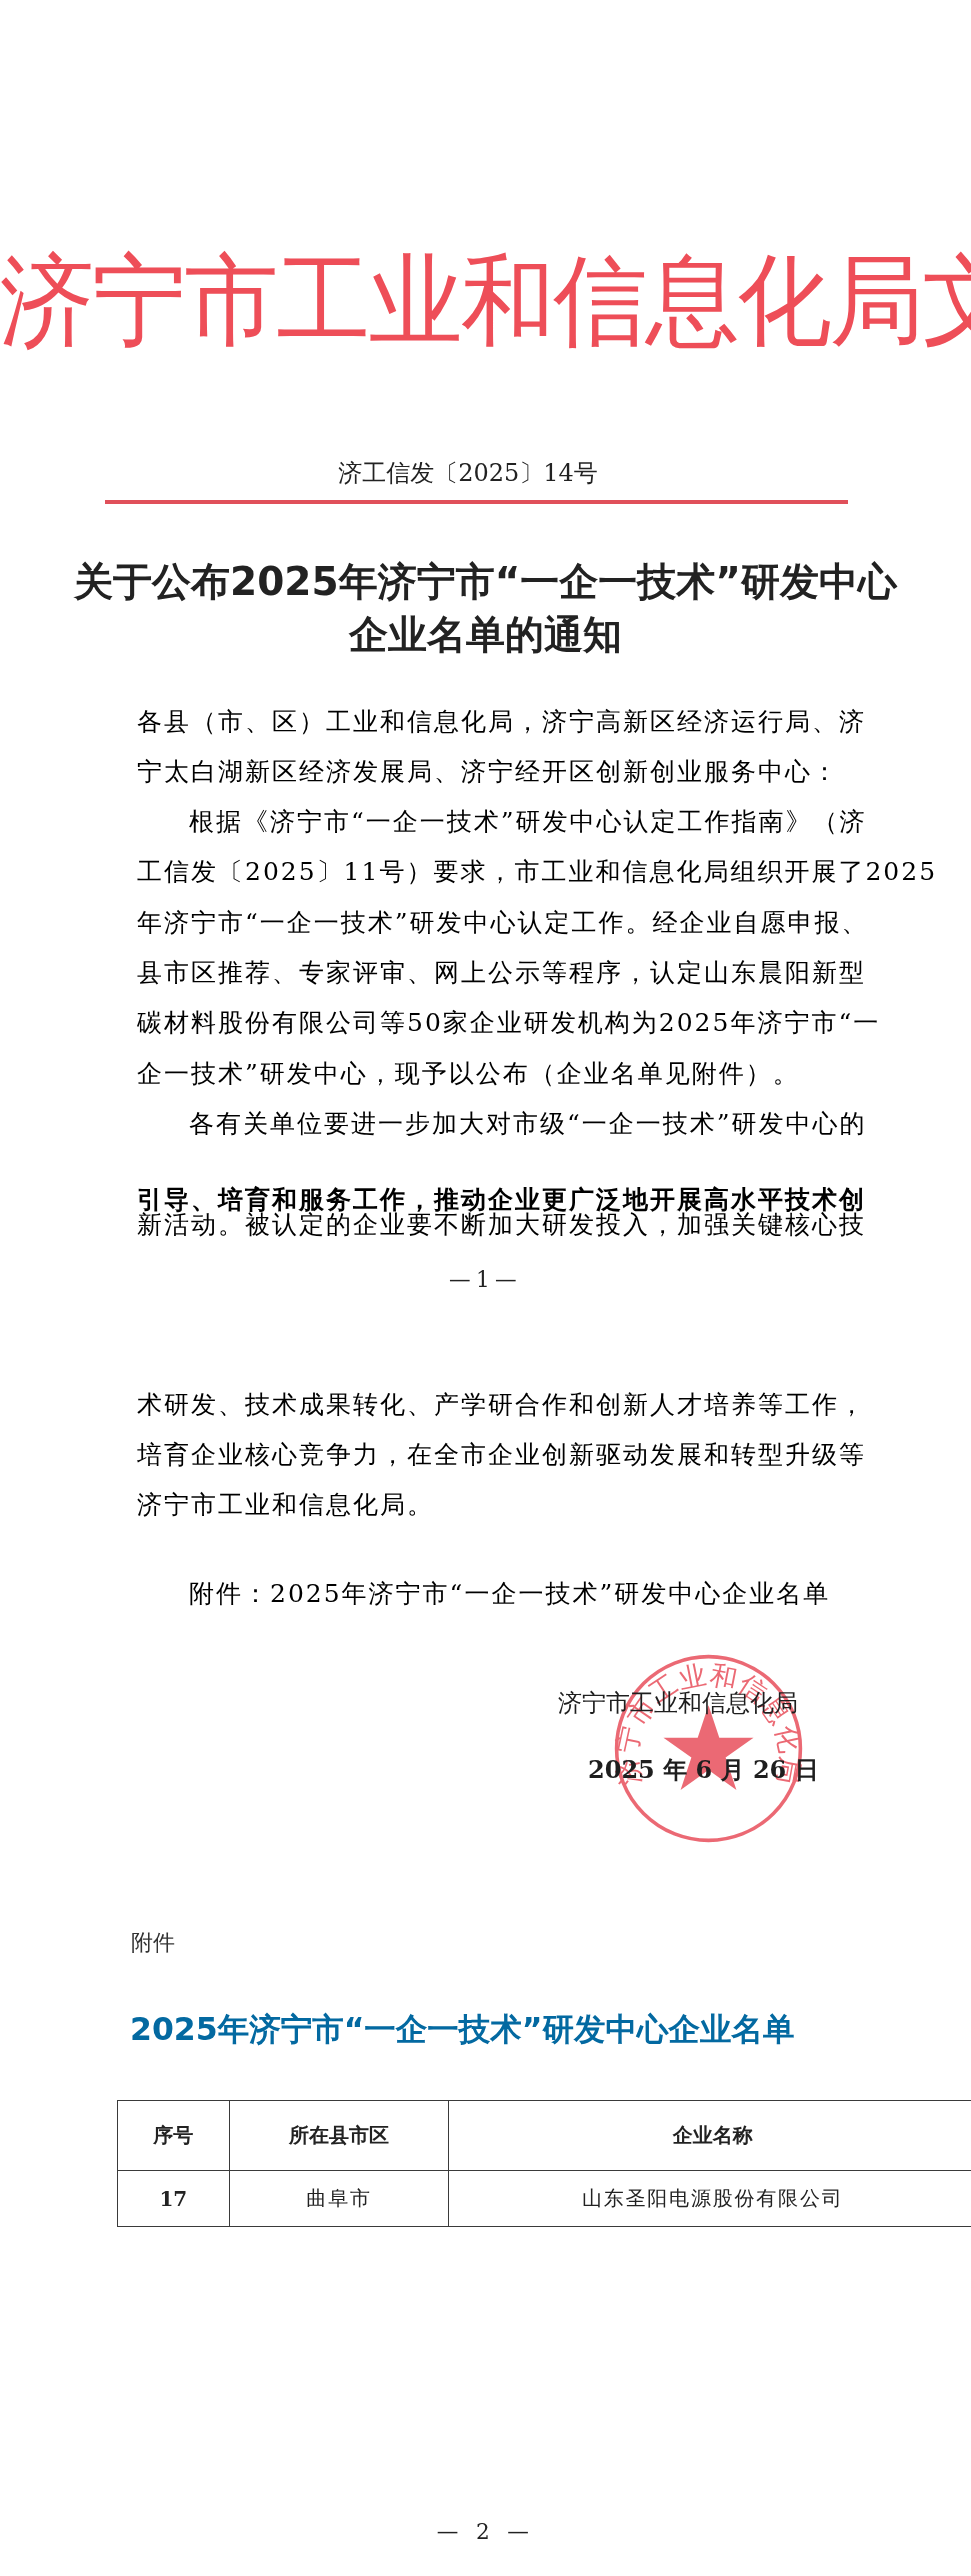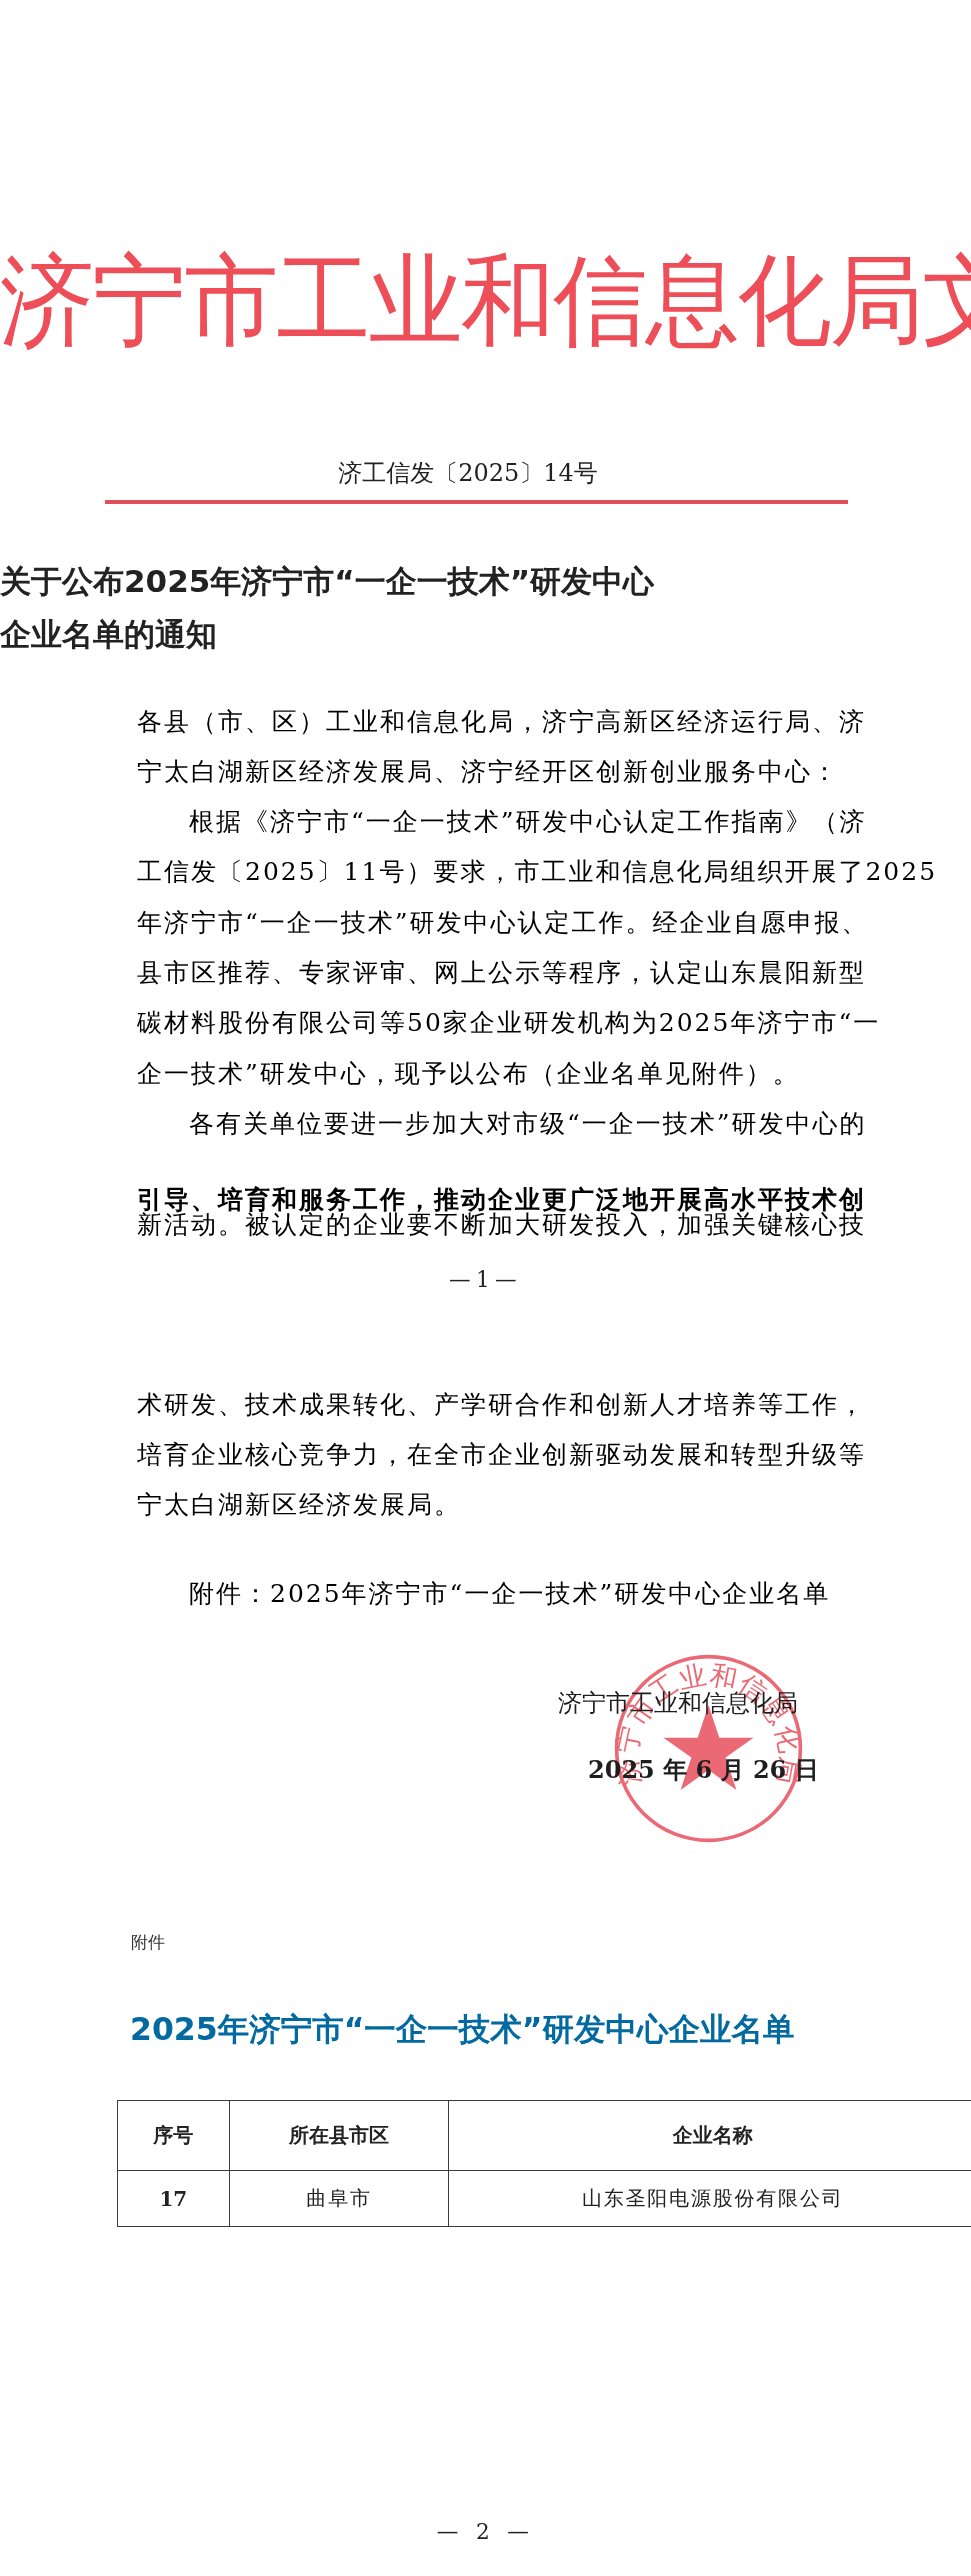"关于公布2025年济宁市“一企一技术”研发中心" .title { font-size: 31px -> 39px; text-align: none -> center }
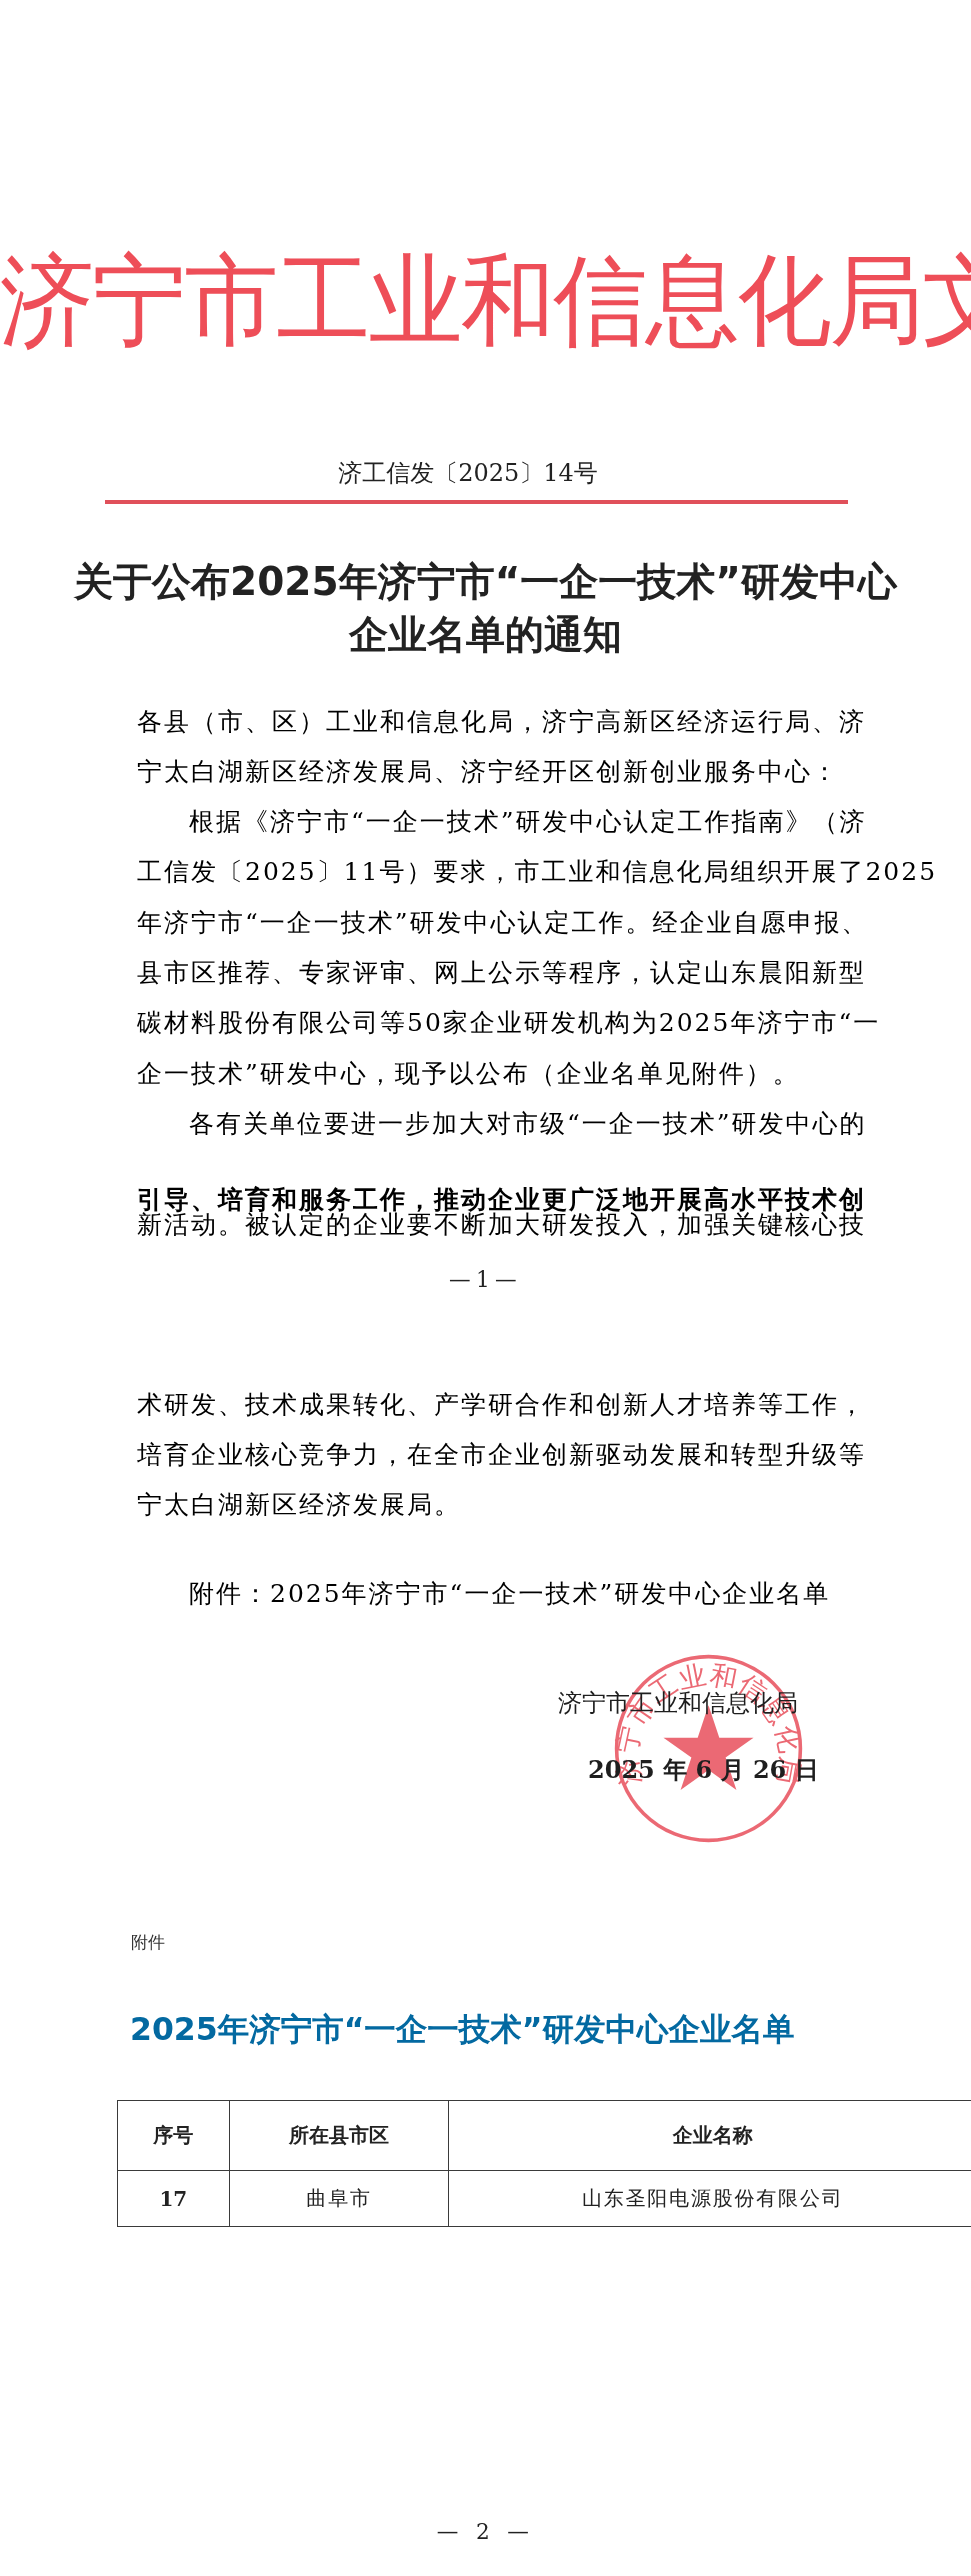"宁太白湖新区经济发展局。" div.abs { text: 宁太白湖新区经济发展 -> 济宁市工业和信息化 }
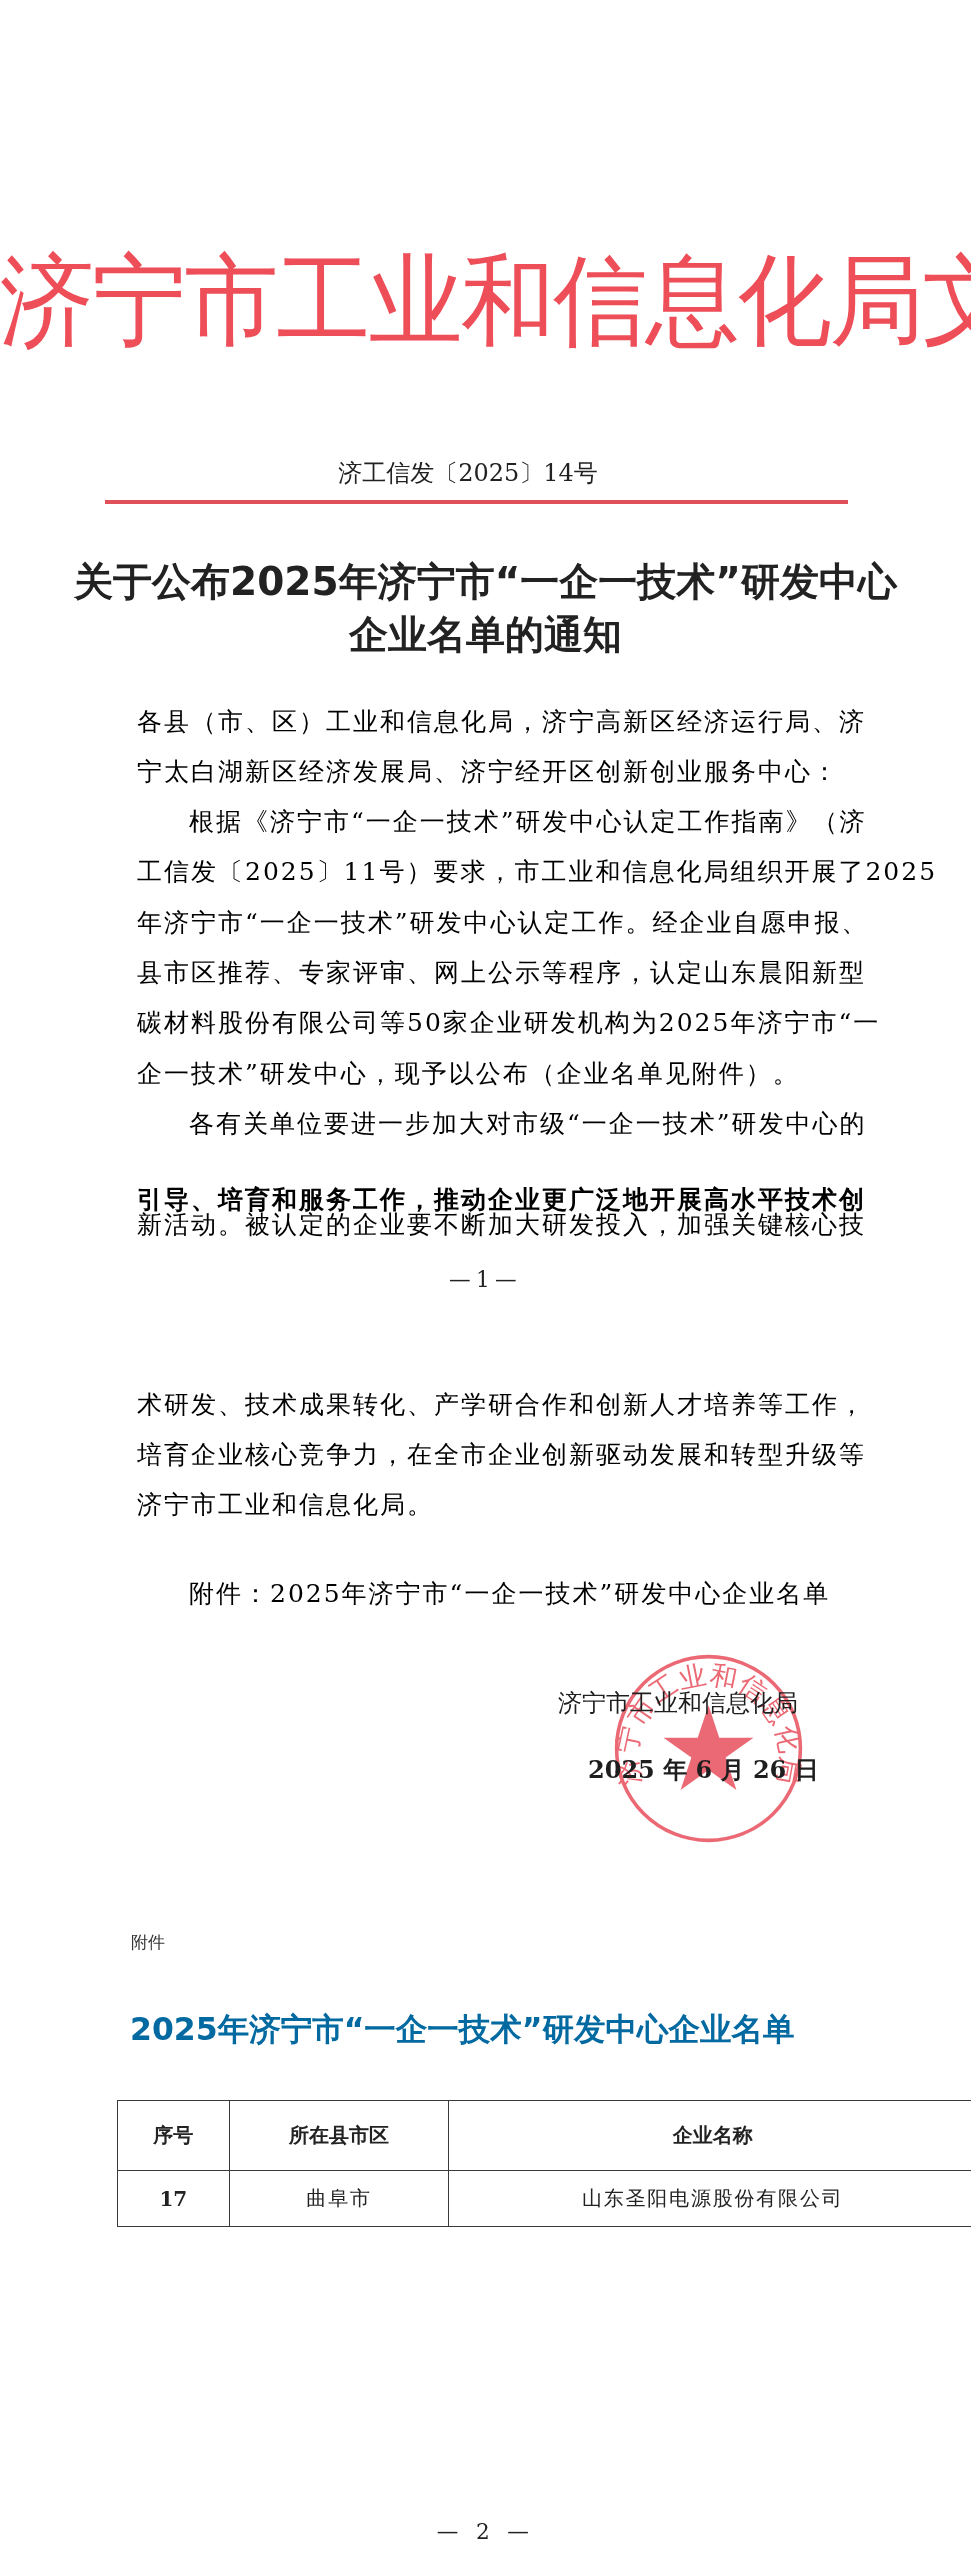"附件" .attach-label { font-size: 17px -> 22px }
